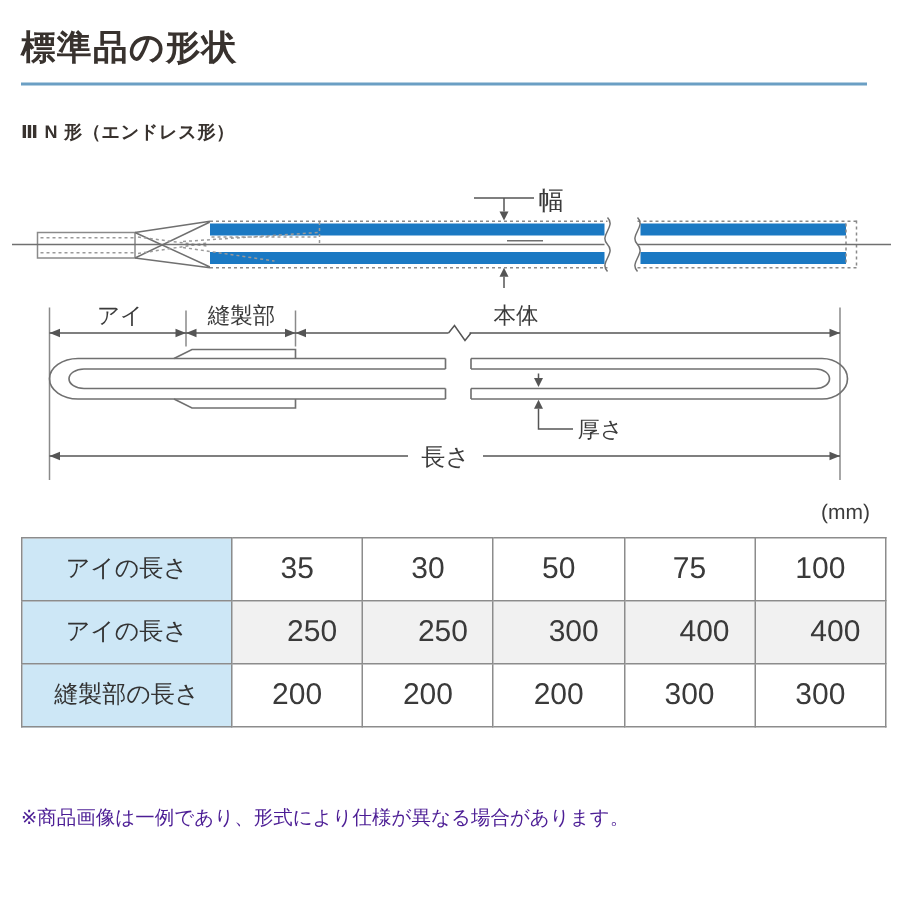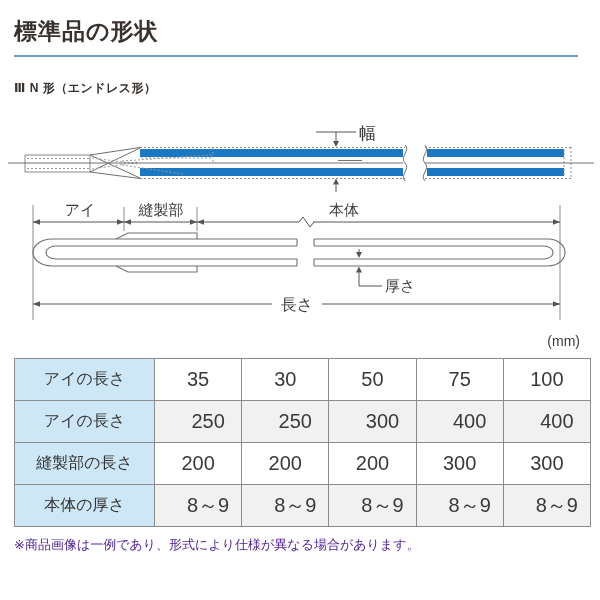"本体の厚さ" tr.alt { html: <tr> <th>本体の厚さ</th> <td>8～9</td> <td>8～9</td> <td>8～9</td> <td>8～9</td> <td>8～9</td> </tr> -> none }
